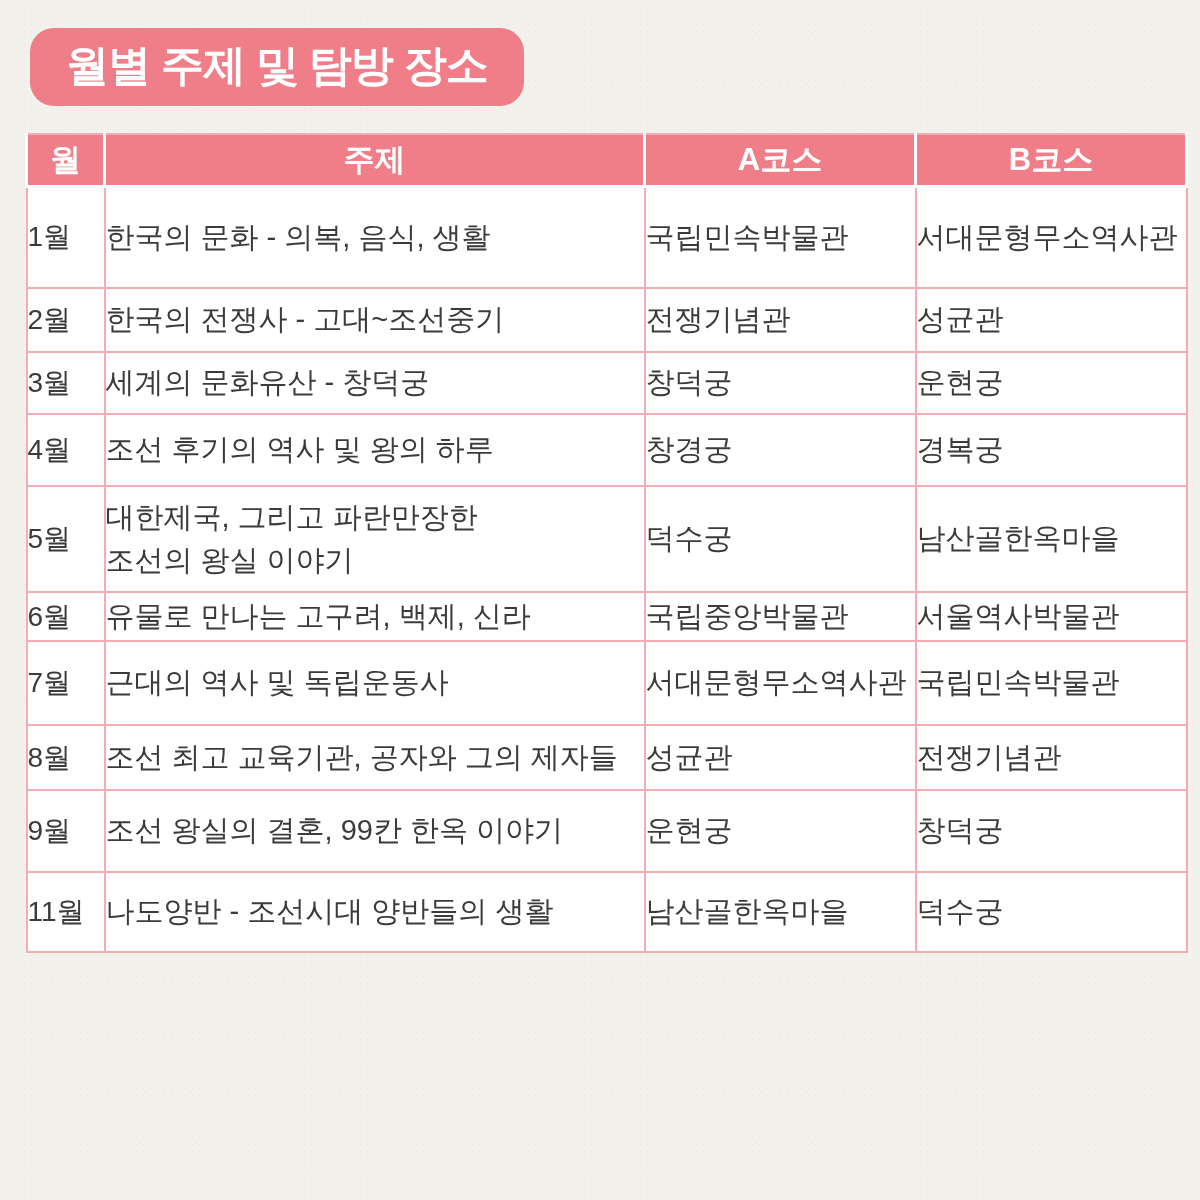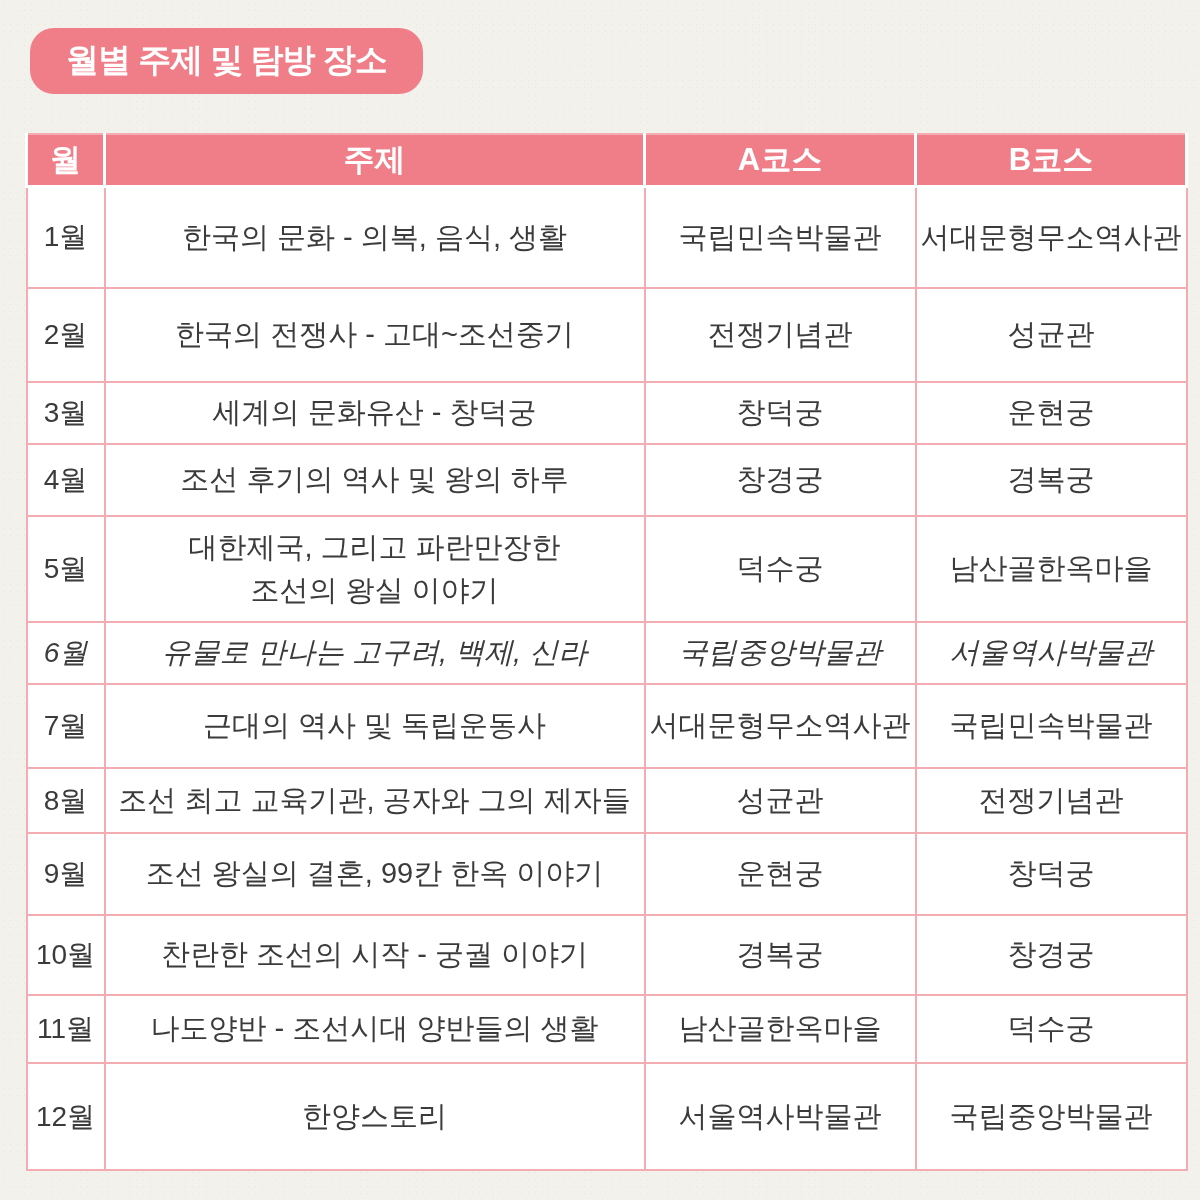"월별 주제 및 탐방 장소" .title-badge { font-size: 33px -> 43px }
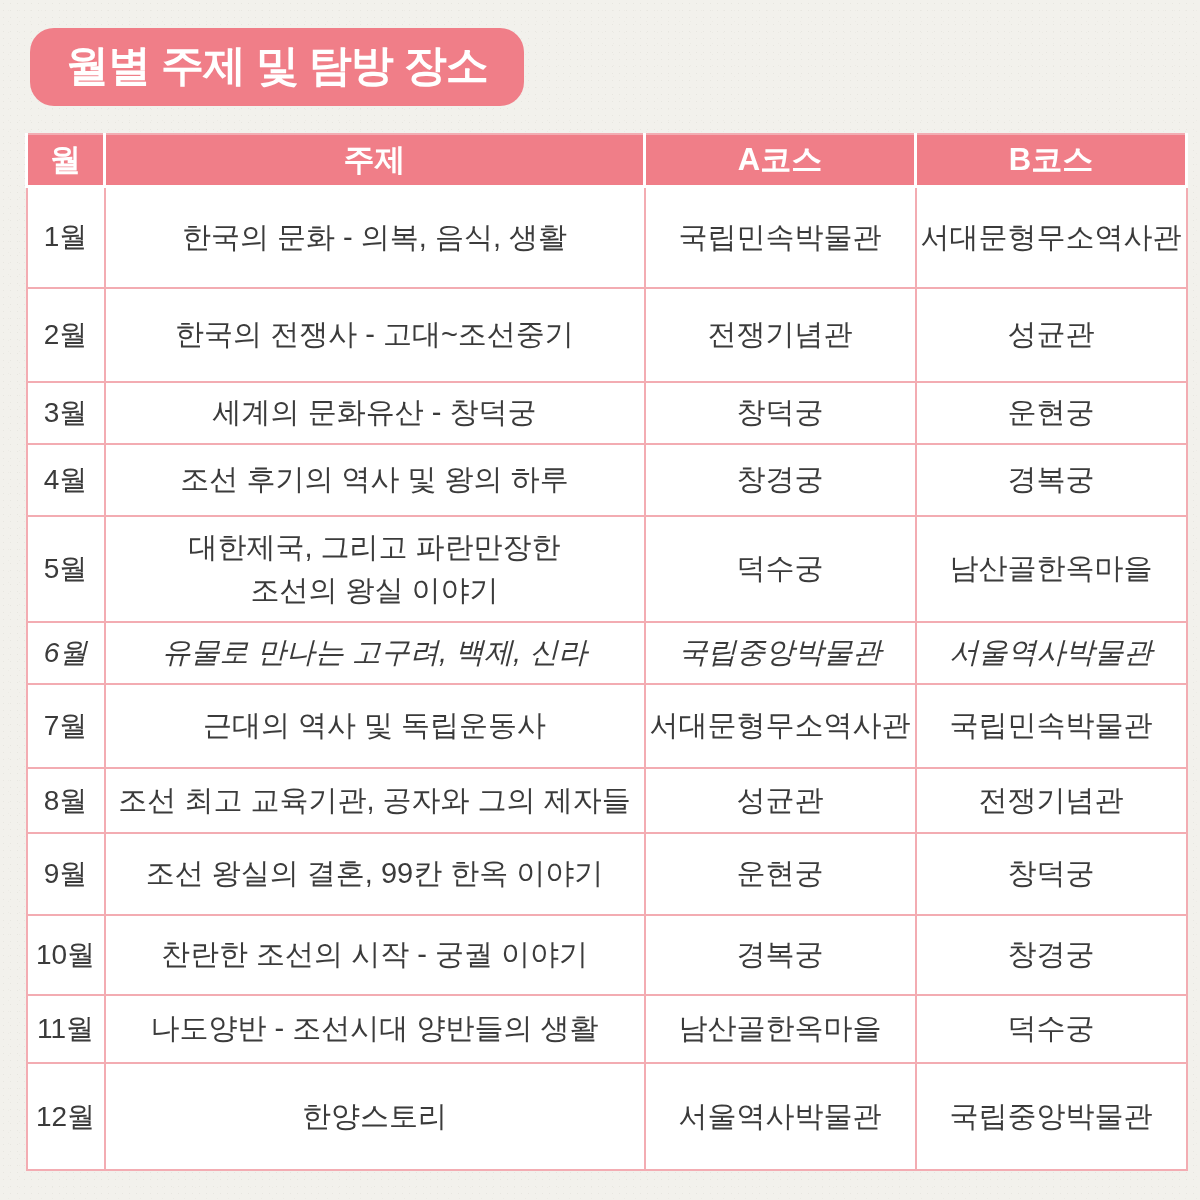"1월" td { text-align: center -> none }
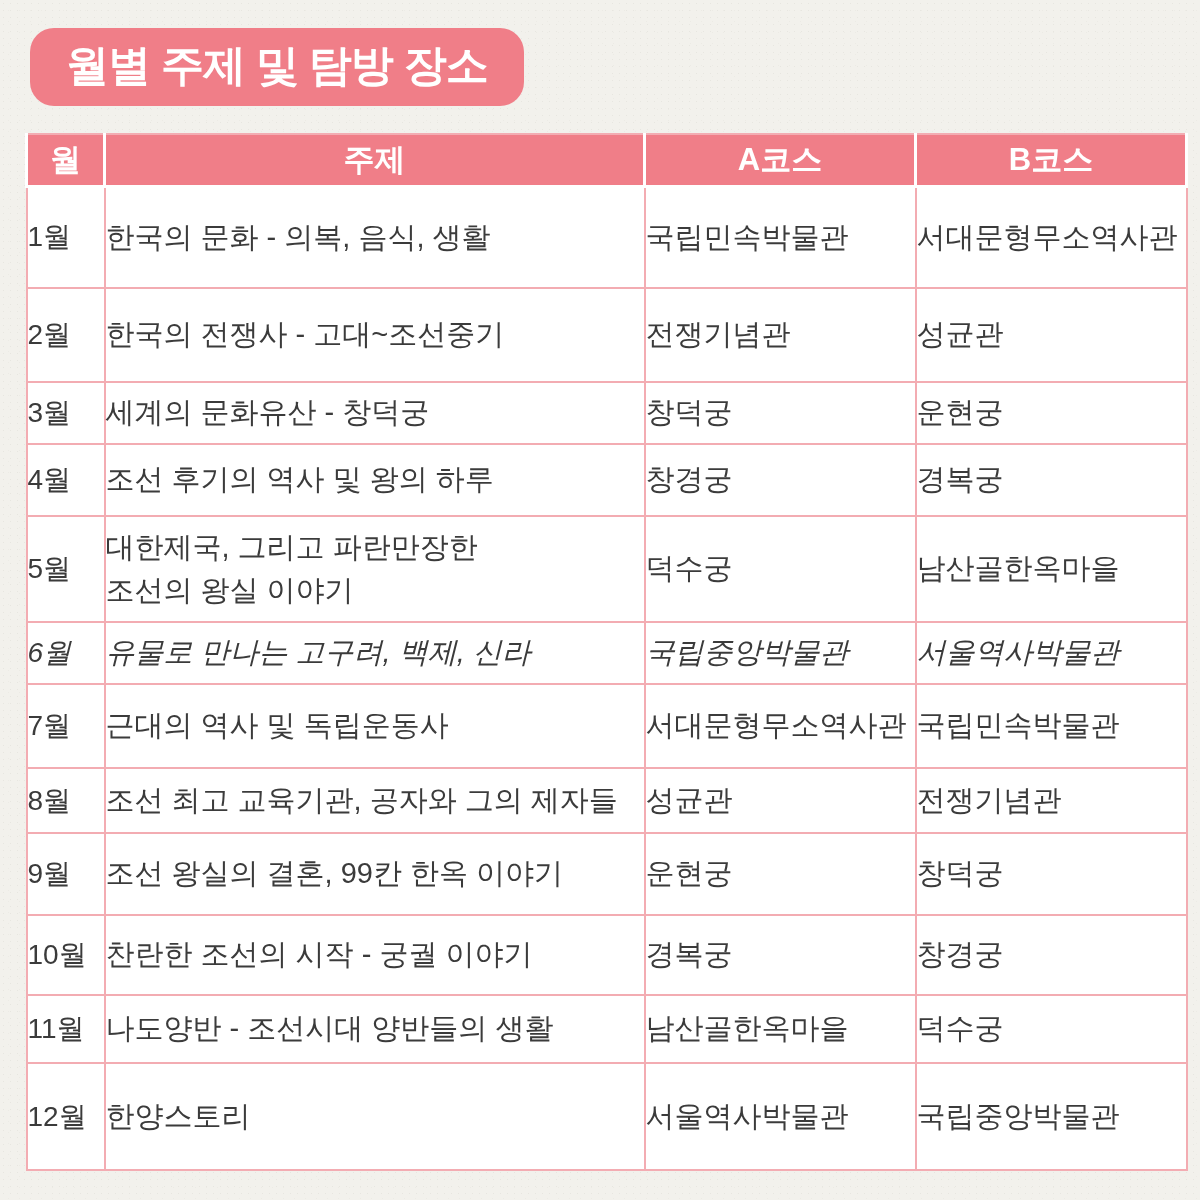"2월" #rows tr:nth-child(2) { height: 94px -> 64px }
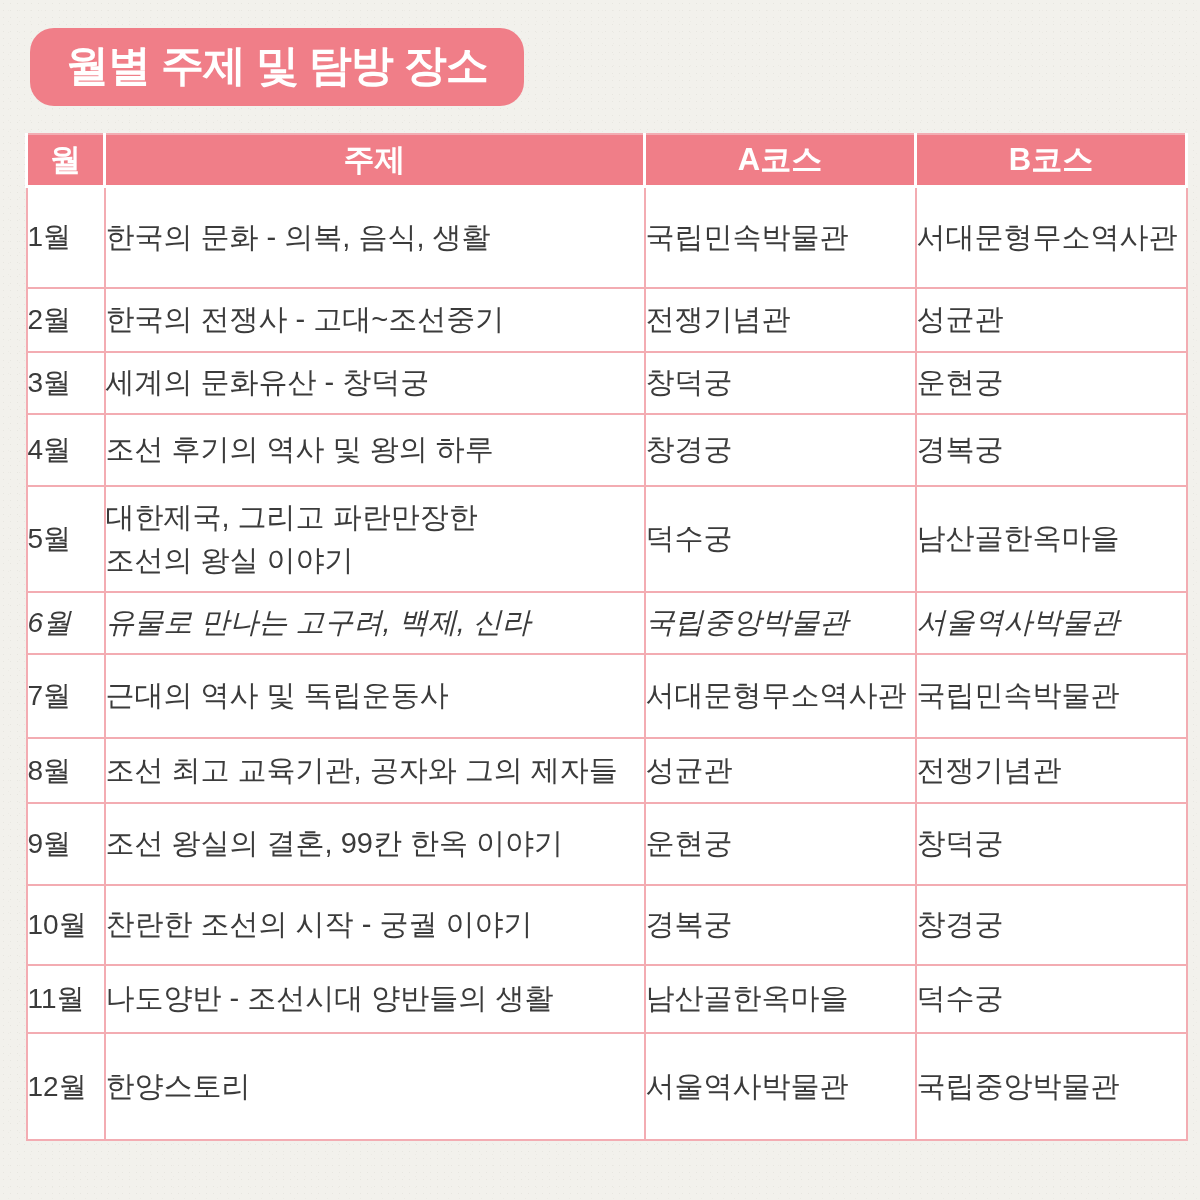"6월" #rows tr:nth-child(6) { font-style: italic -> none; height: 62px -> 49px }
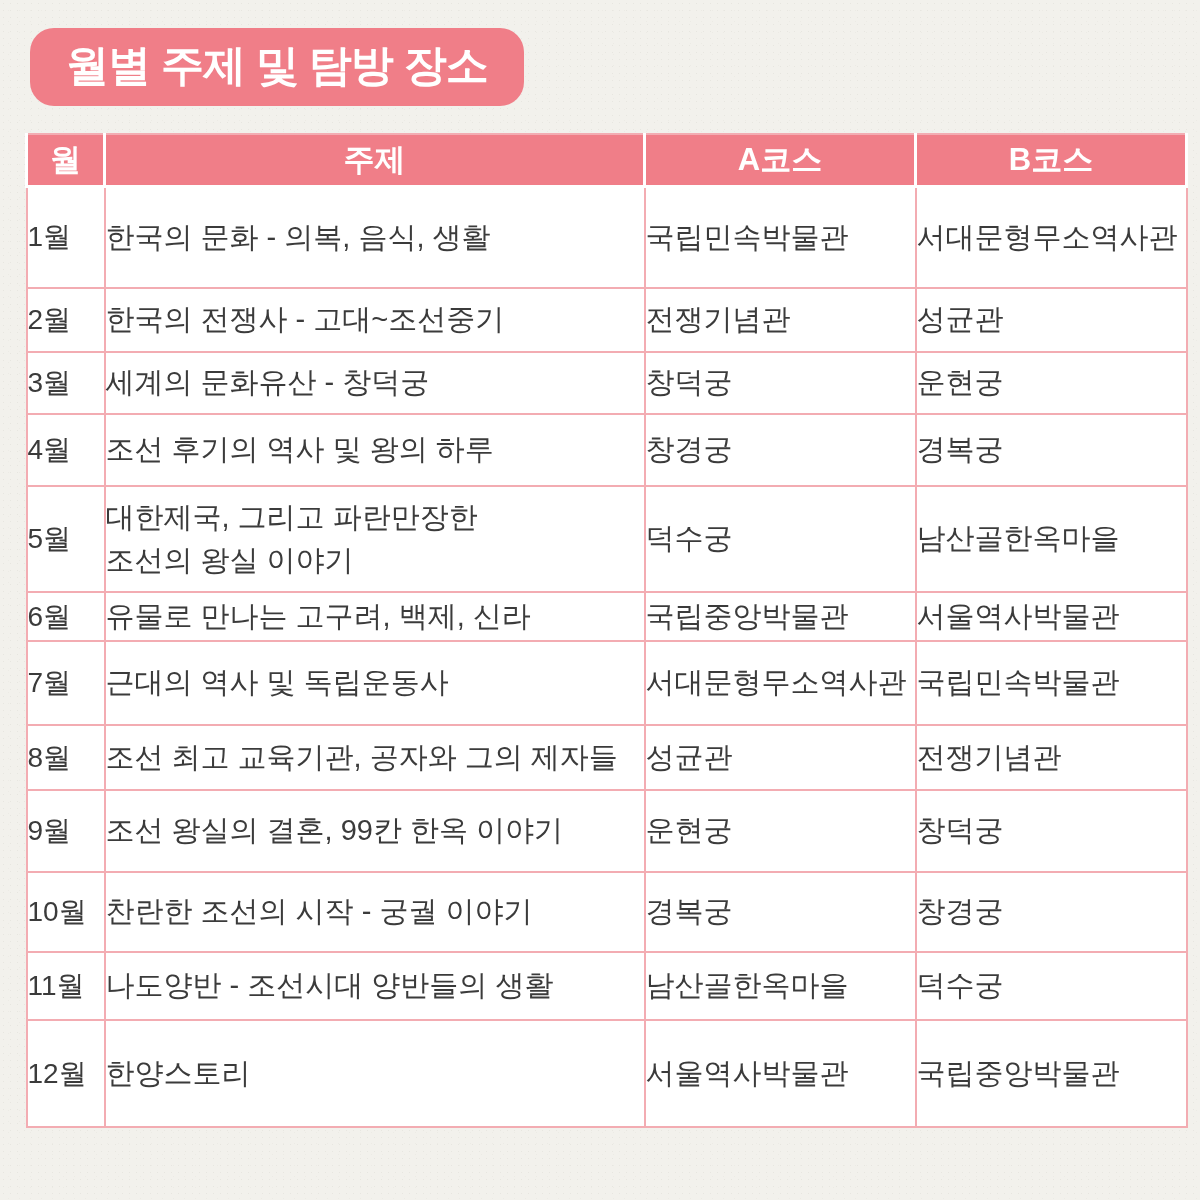"10월" tr { html: <tr> <td>10월</td> <td>찬란한 조선의 시작 - 궁궐 이야기</td> <td>경복궁</td> <td>창경궁</td> </tr> -> none }
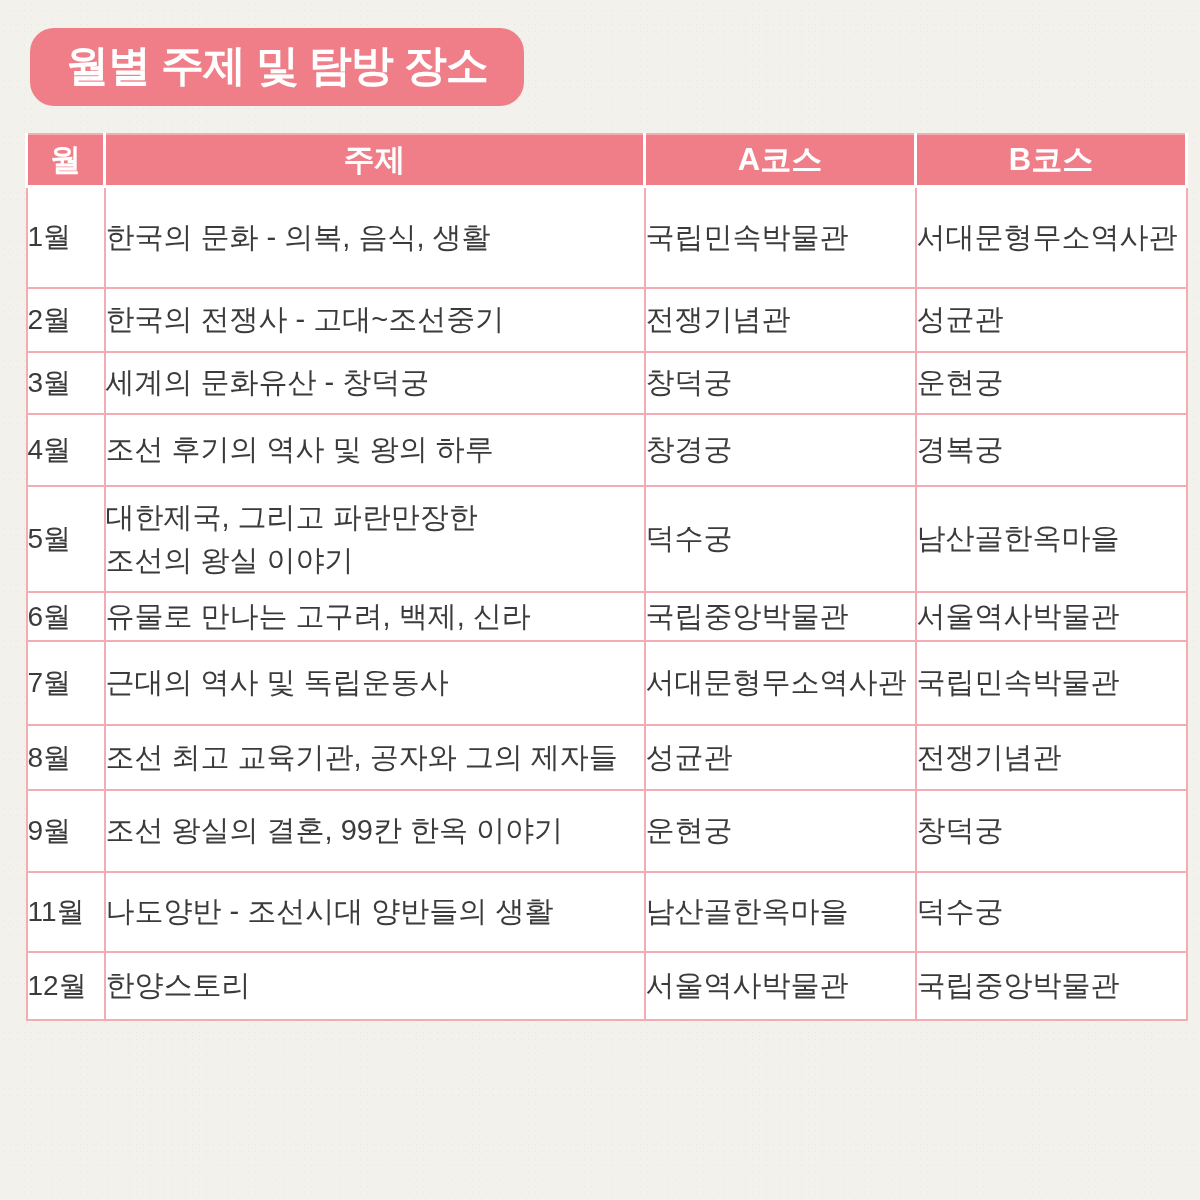"12월" tr { html: <tr> <td>12월</td> <td>한양스토리</td> <td>서울역사박물관</td> <td>국립중앙박물관</td> </tr> -> none }
